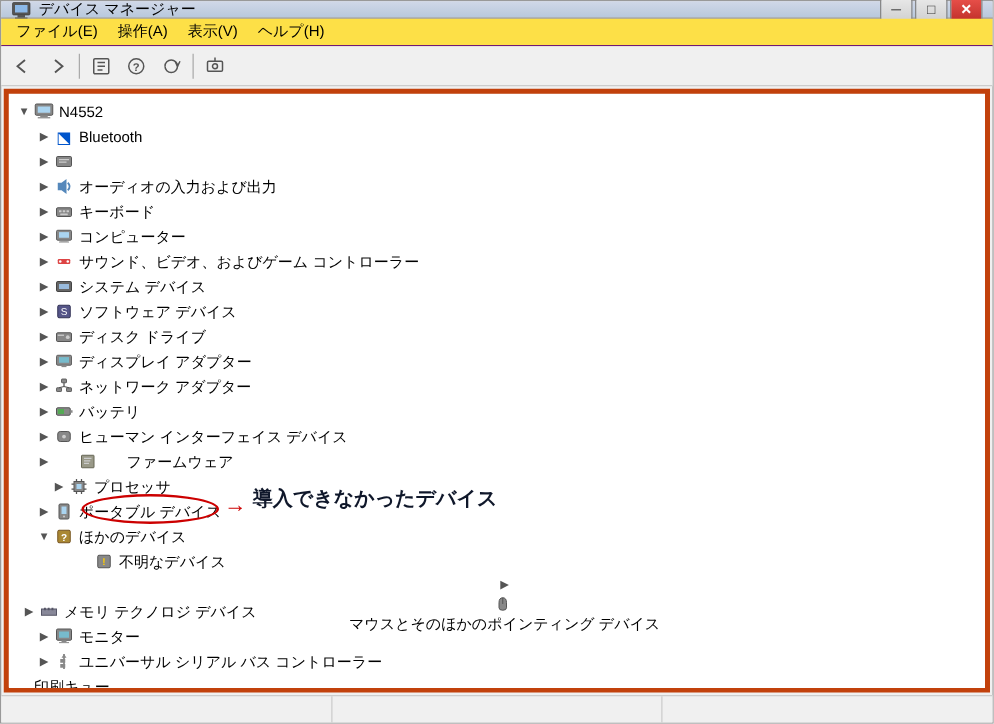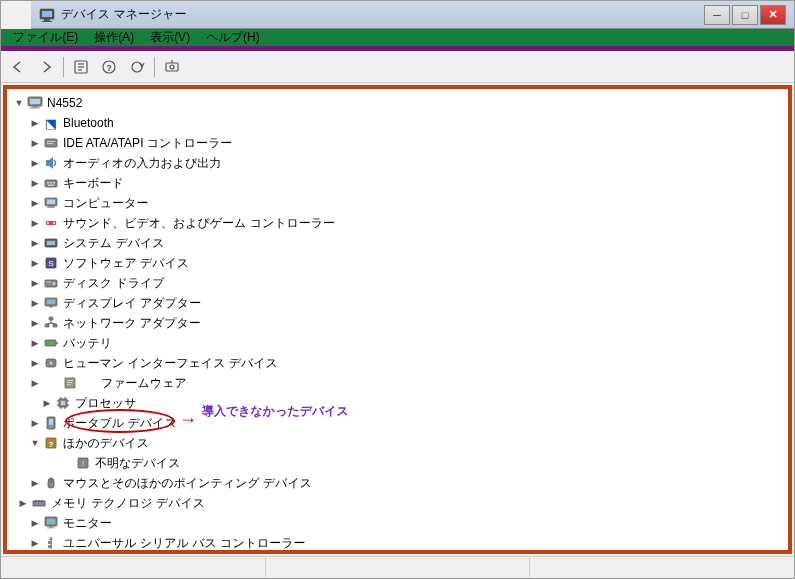"デバイス マネージャー" .title-bar { height: 28px -> 14px; margin-left: 30px -> none }
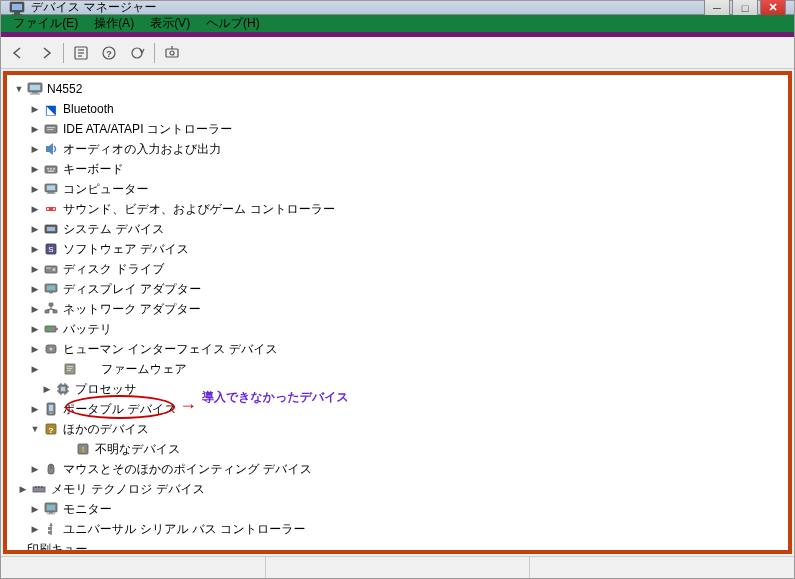"ファイル(E)" .menu-bar { background: #15803d -> #fde047; border-bottom: 5px solid #701a75 -> 1px solid #701a75 }
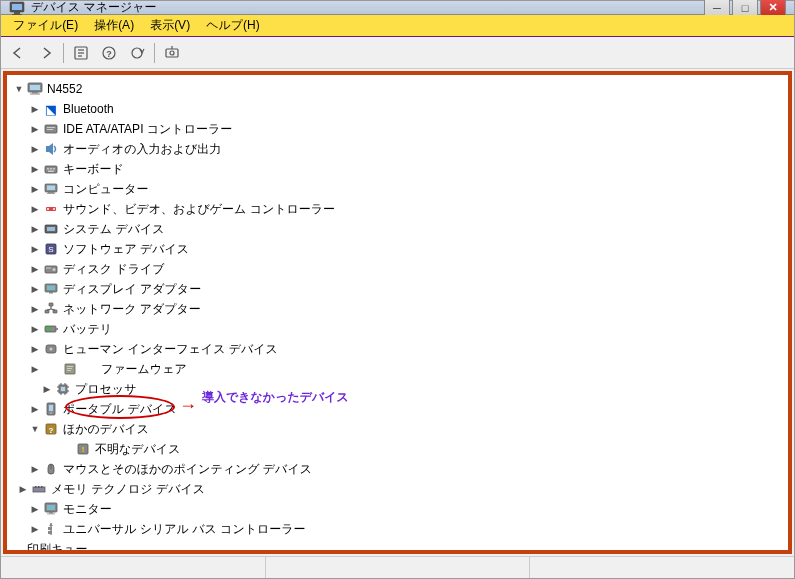"IDE ATA/ATAPI コントローラー" span.item-label { html: <span>IDE ATA/ATAPI コントローラー</span> -> none }
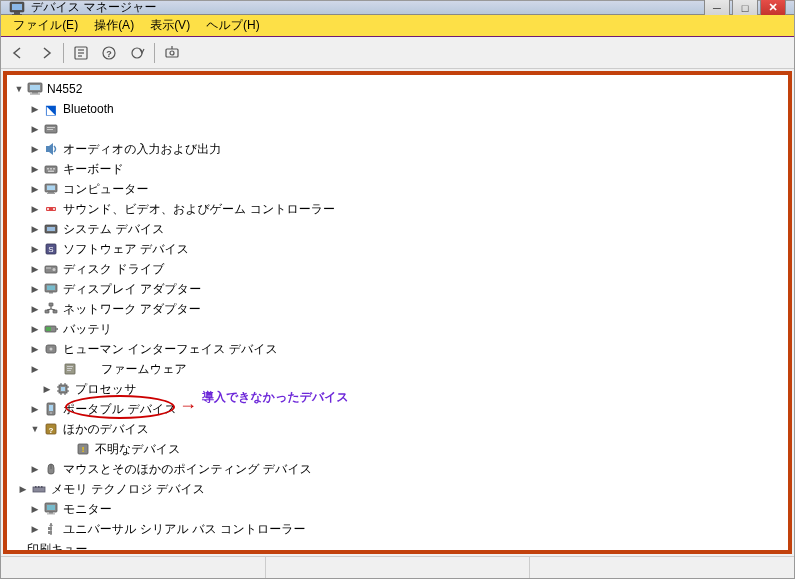"導入できなかったデバイス" .annotation-text { color: #6d28d9 -> #0f172a; font-size: 12px -> 16px }
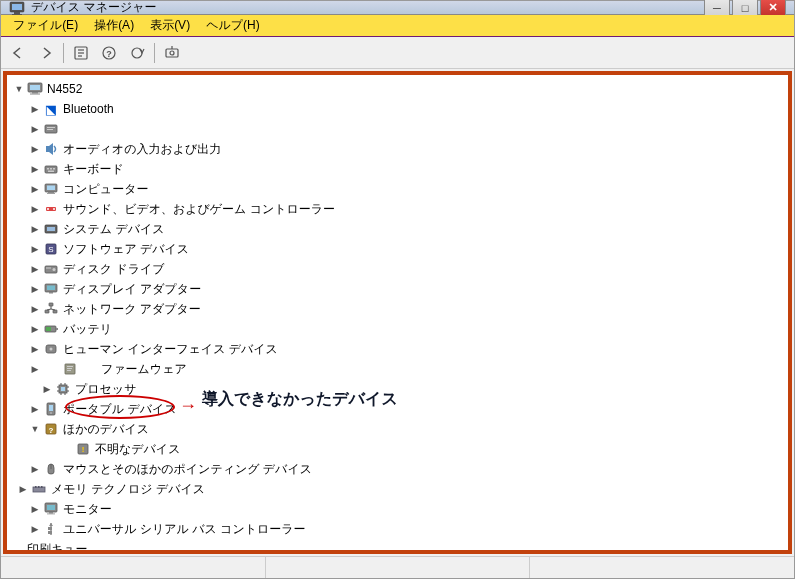"マウスとそのほかのポインティング デバイス" div.tree-item { flex-direction: none -> column }
